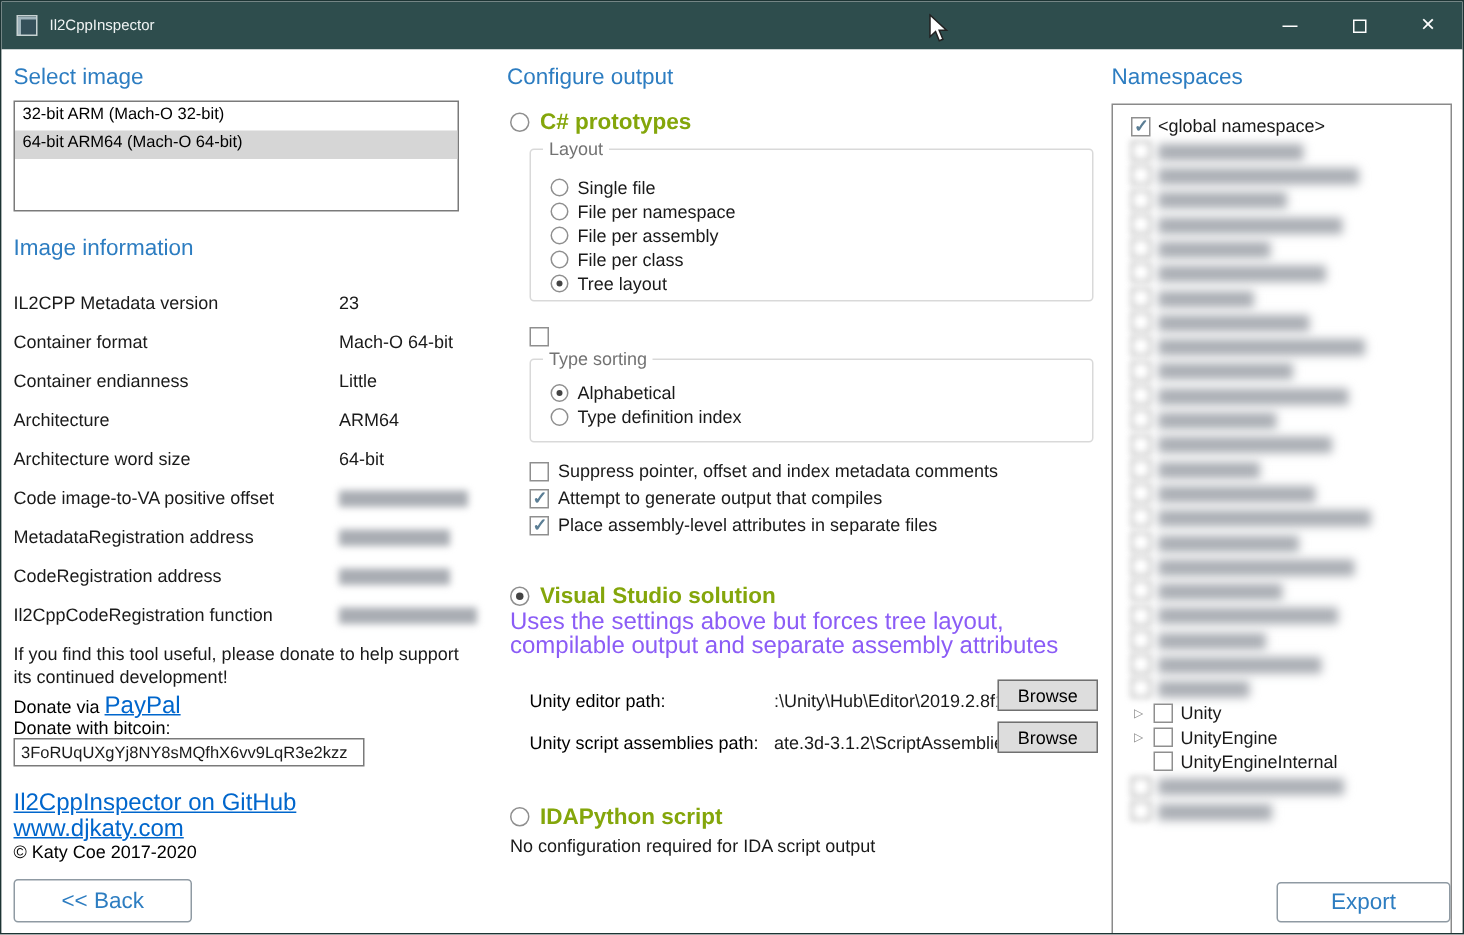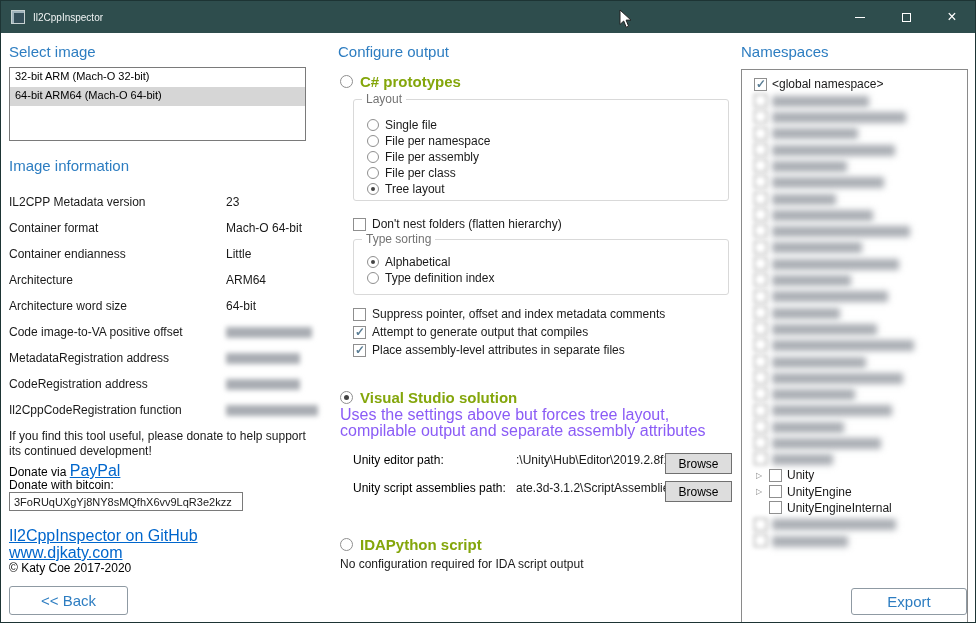"Don't nest folders (flatten hierarchy)" span { html: <span>Don't nest folders (flatten hierarchy)</span> -> none }
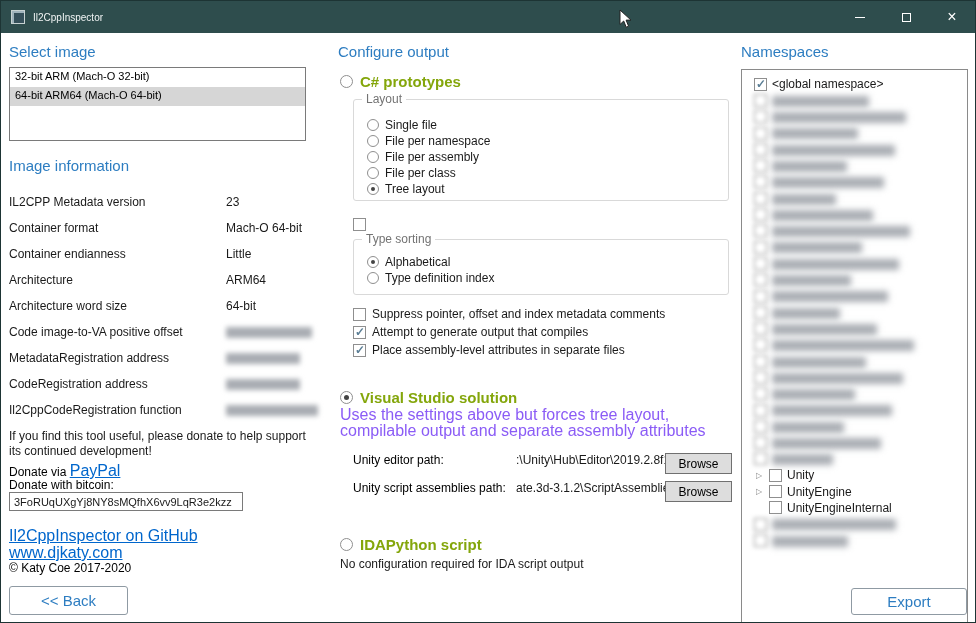"Unity editor path:" .path-row { align-items: flex-start -> flex-end }
